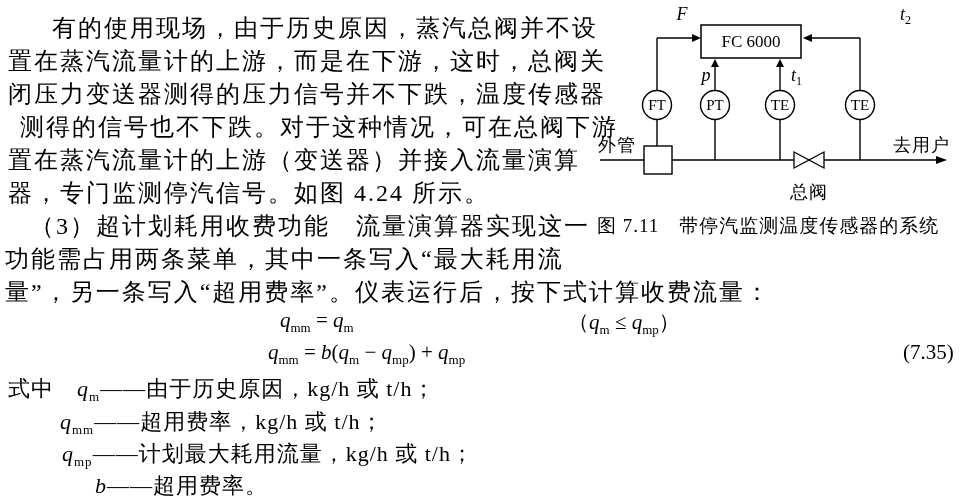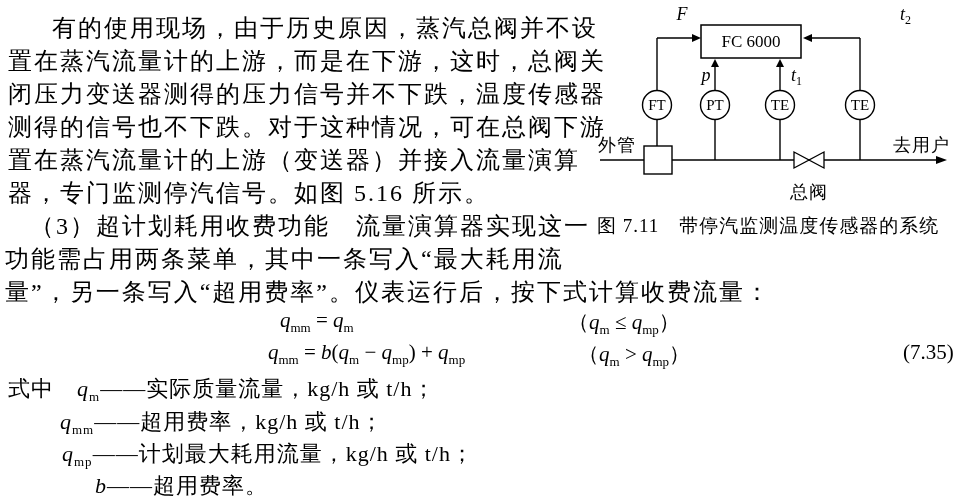"测得的信号也不下跌。对于这种情况，可在总阀下游" div.line { left: 8px -> 20px }
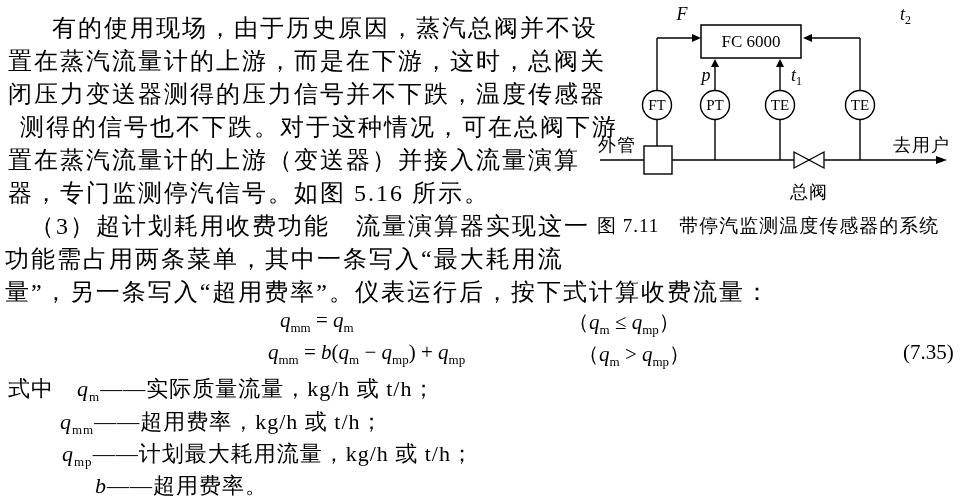"器，专门监测停汽信号。如图 5.16 所示。" div.line { text: 5.16 -> 4.24 }
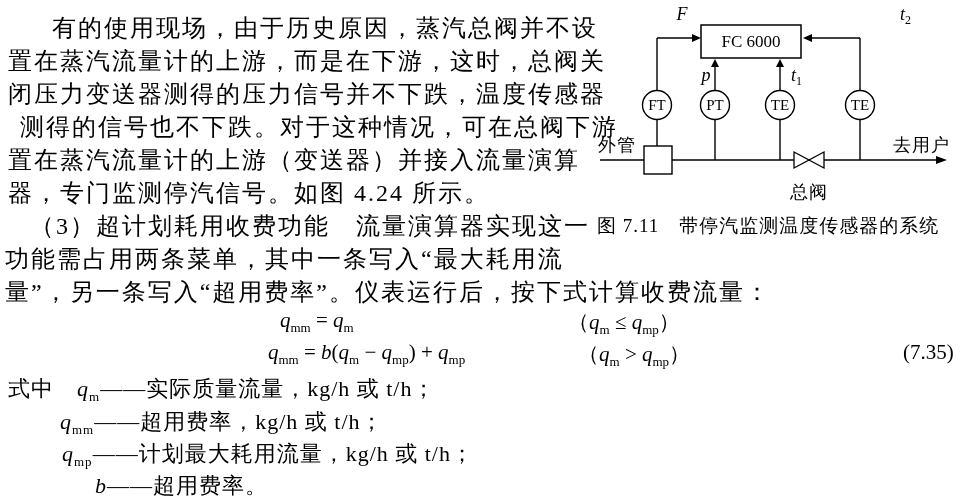"（qm > qmp）" span.cond { html: <span><span>（</span><span>q</span><sub>m</sub><span> &gt; </span><span>q</span><sub>mp</sub><span>）</span></span> -> none }
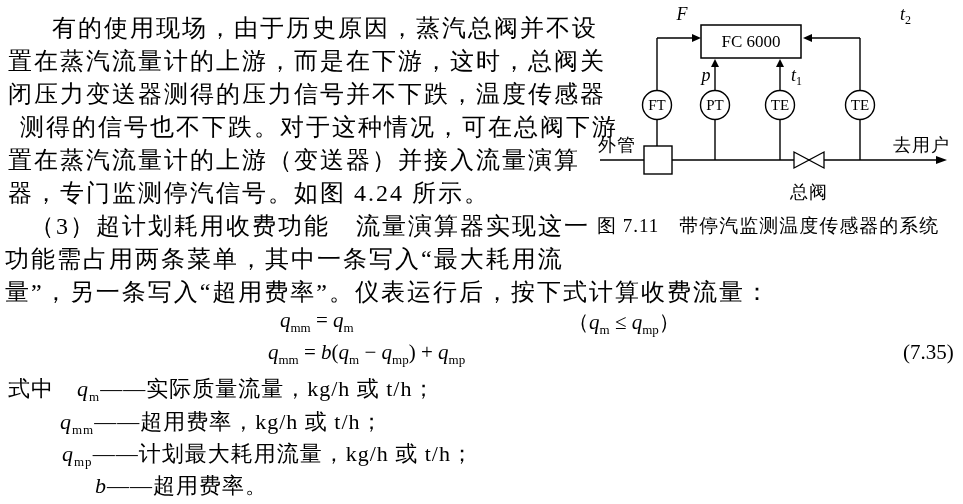"——实际质量流量，kg/h 或 t/h；" span.mk-txt { text: 实际质量流量 -> 由于历史原因 }
